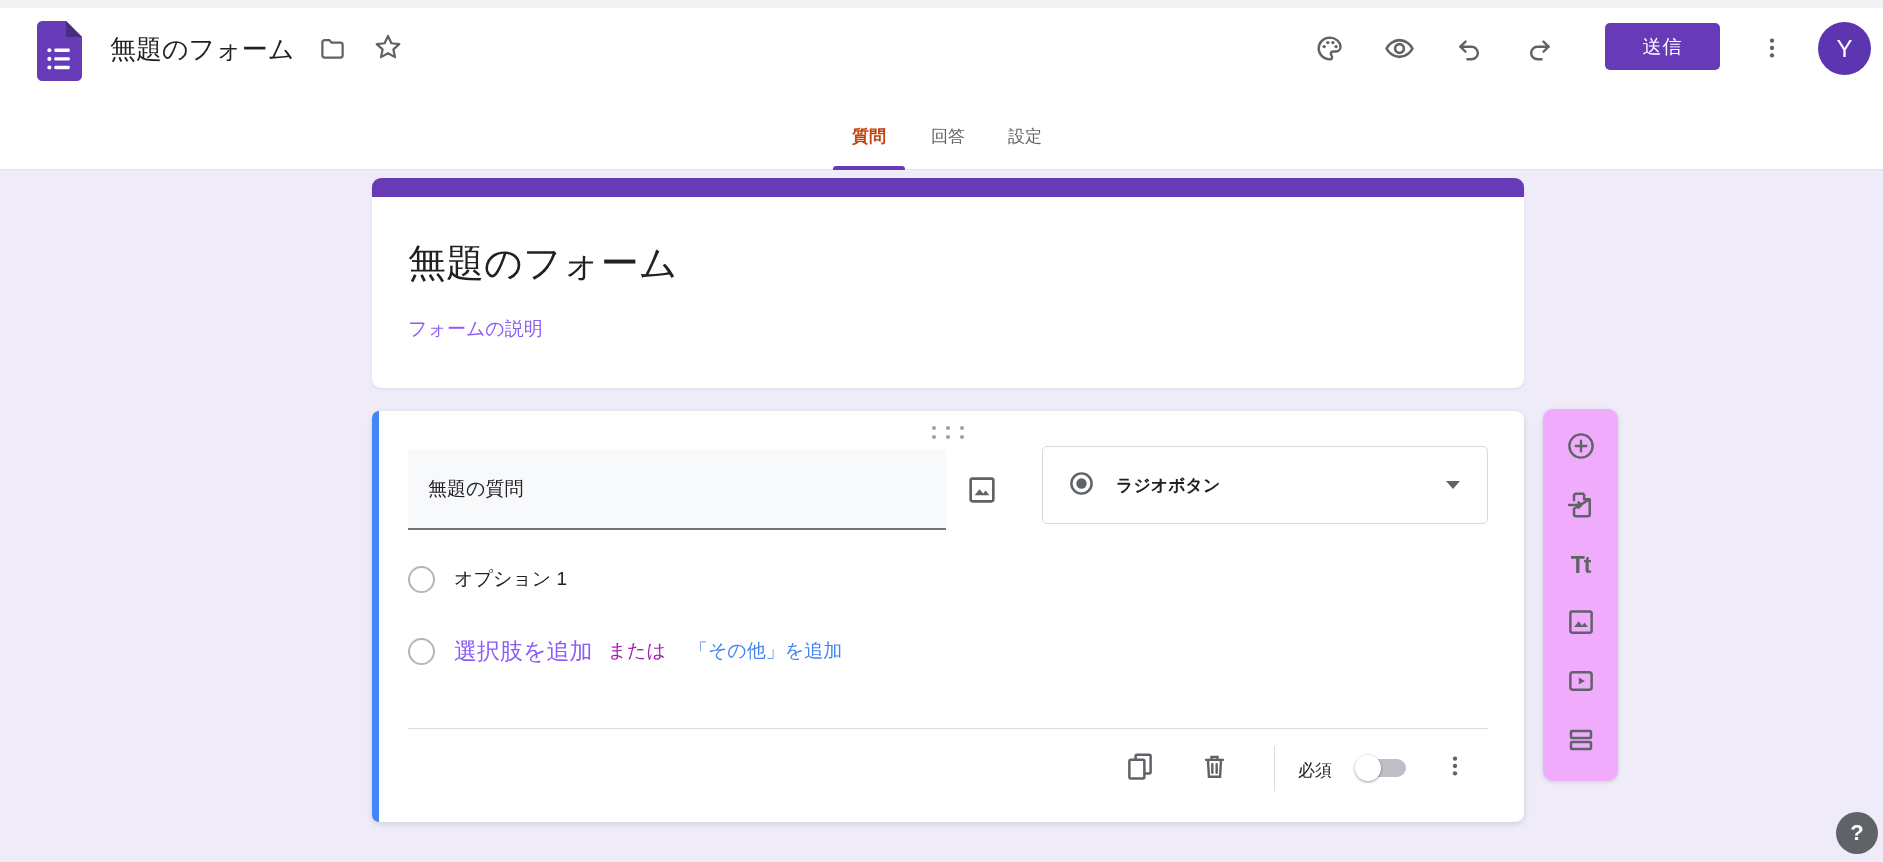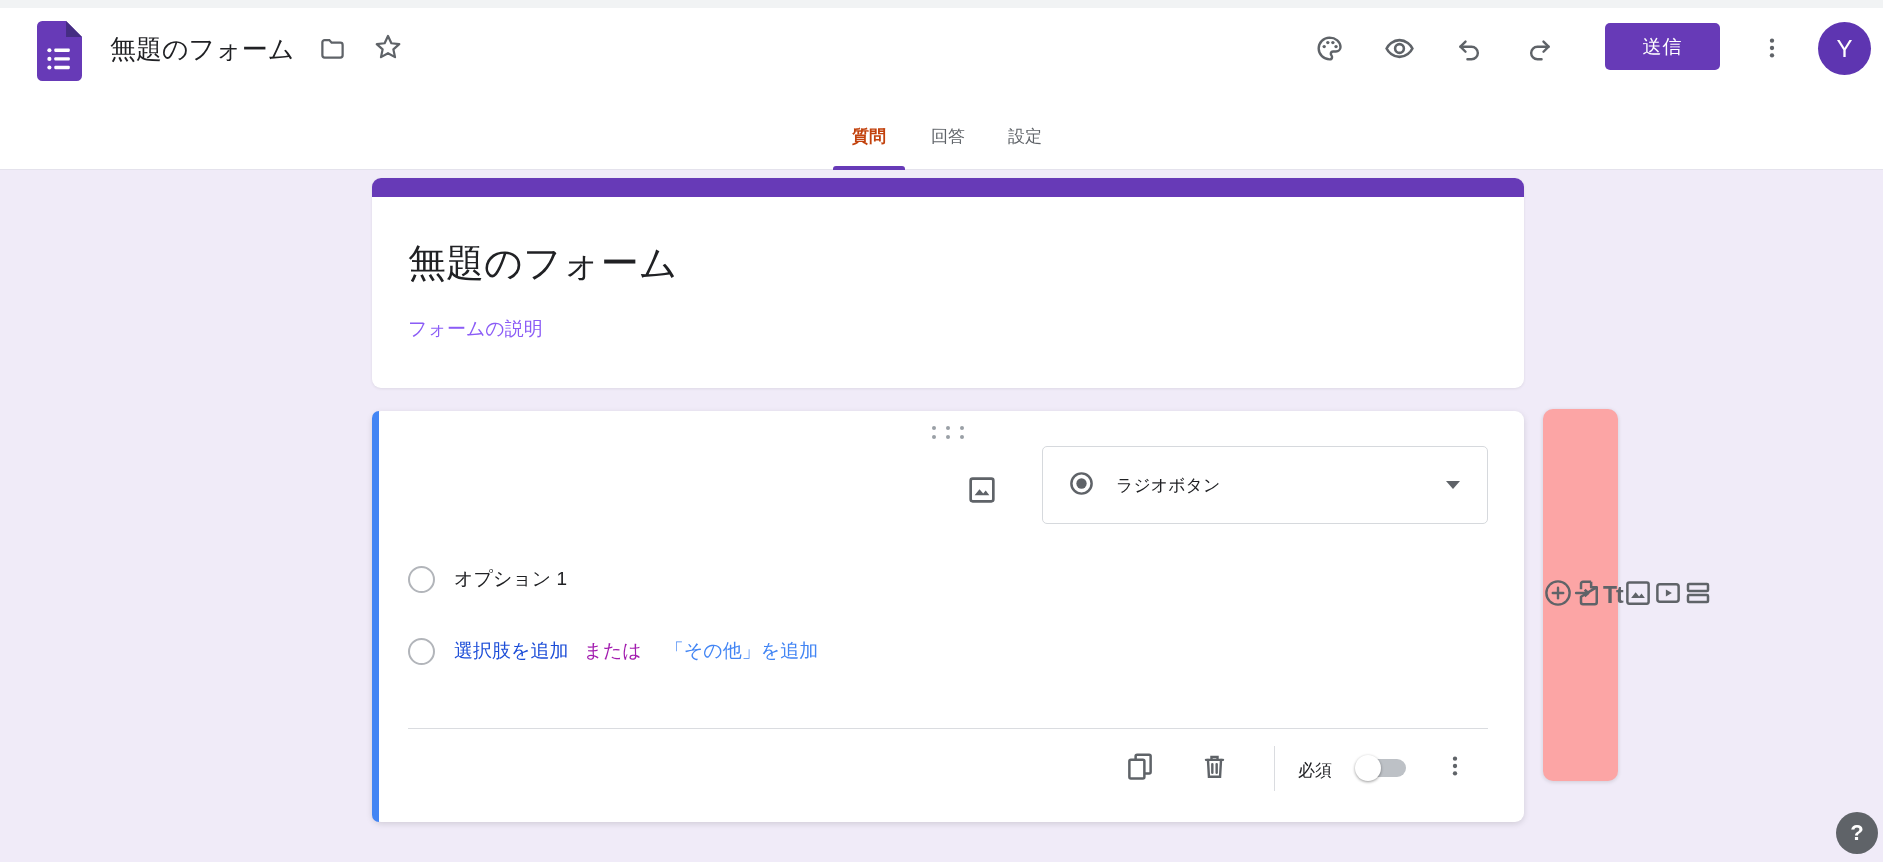"無題の質問" input.q-input { html: none -> <input> }
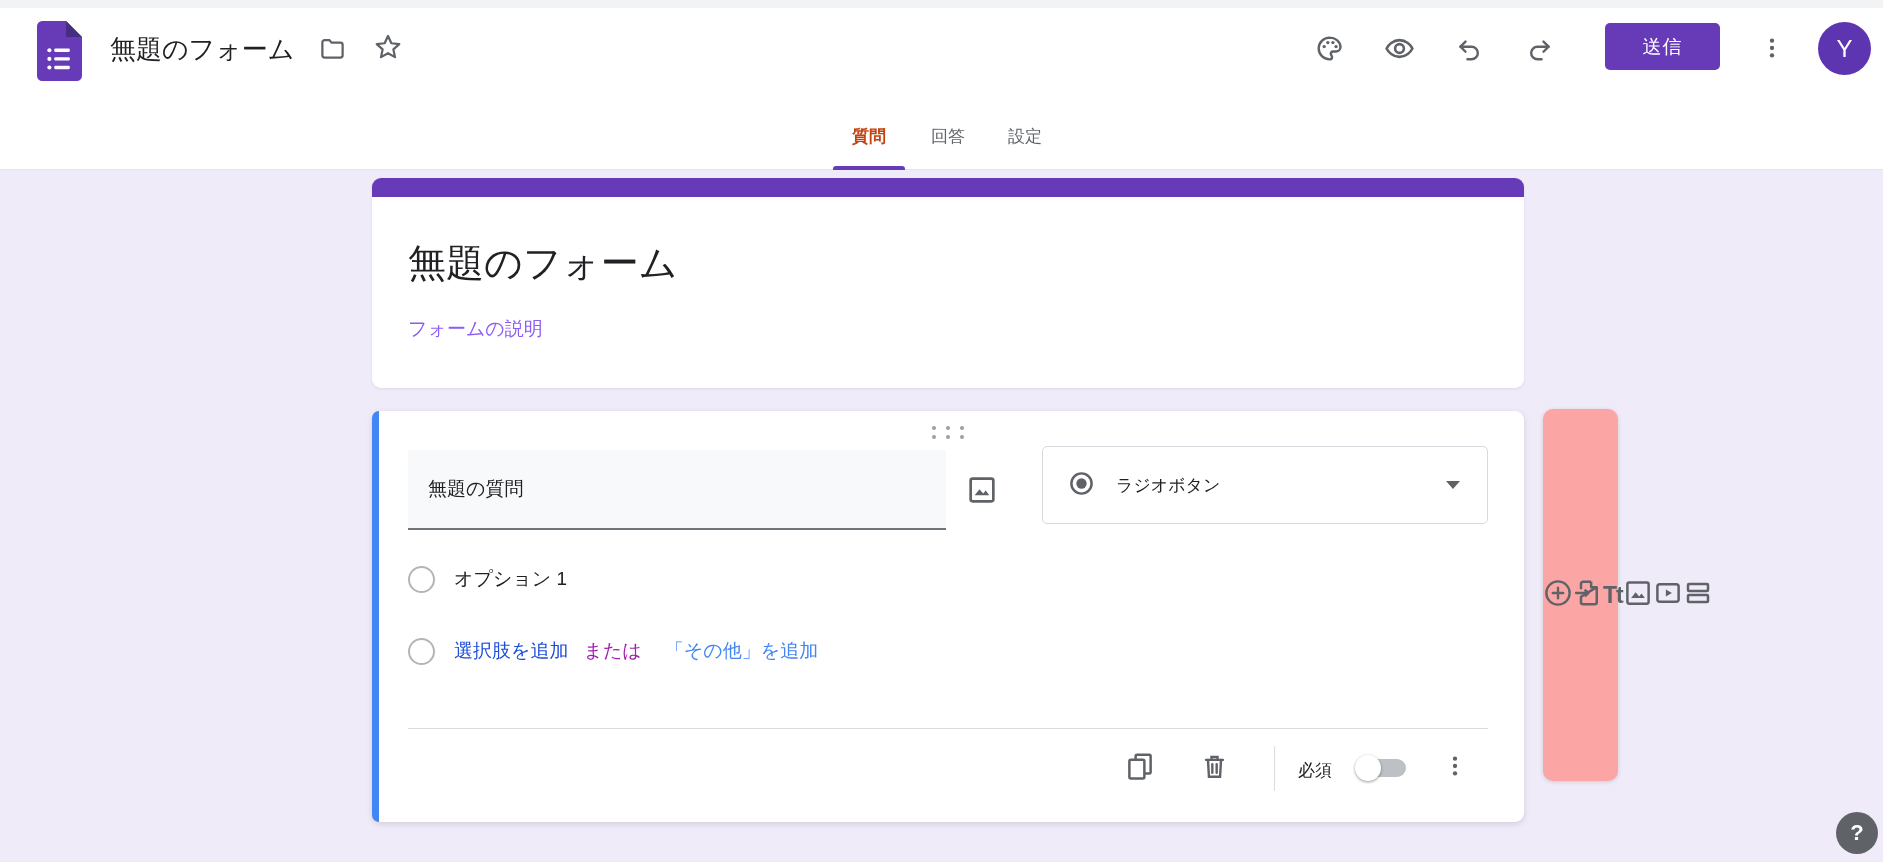"ラジオボタン" .type-select .type-label { font-weight: none -> bold }
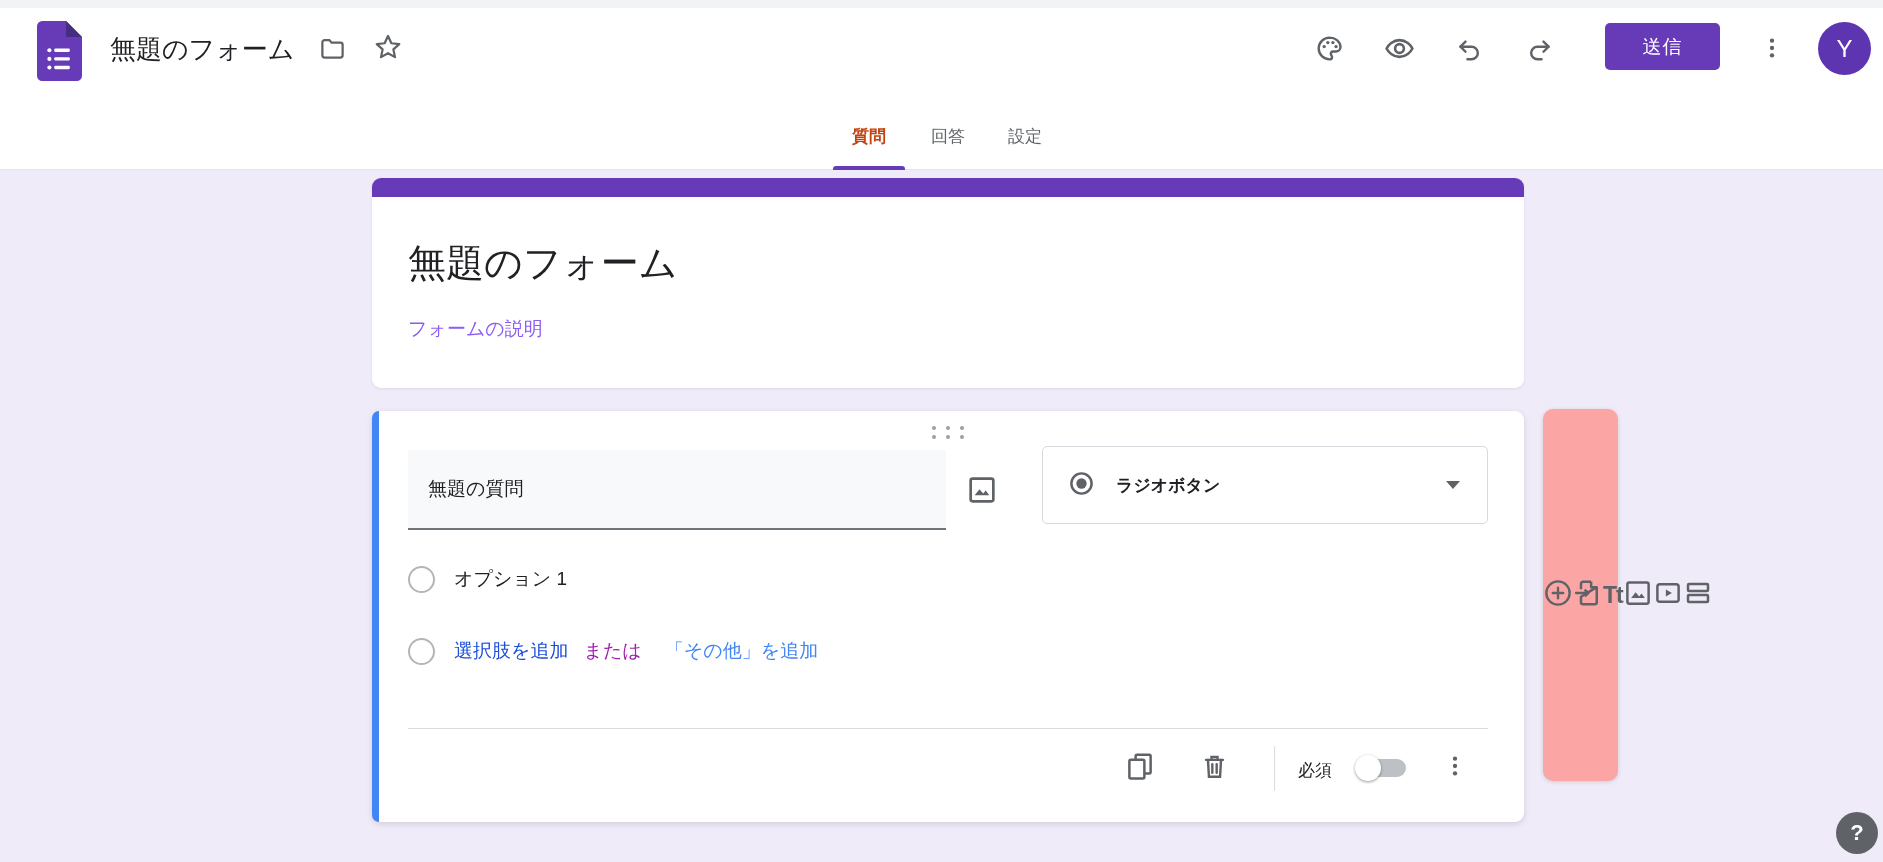"Tt" .side-toolbar { background: #fca5a5 -> #f0abfc; flex-direction: row -> column }
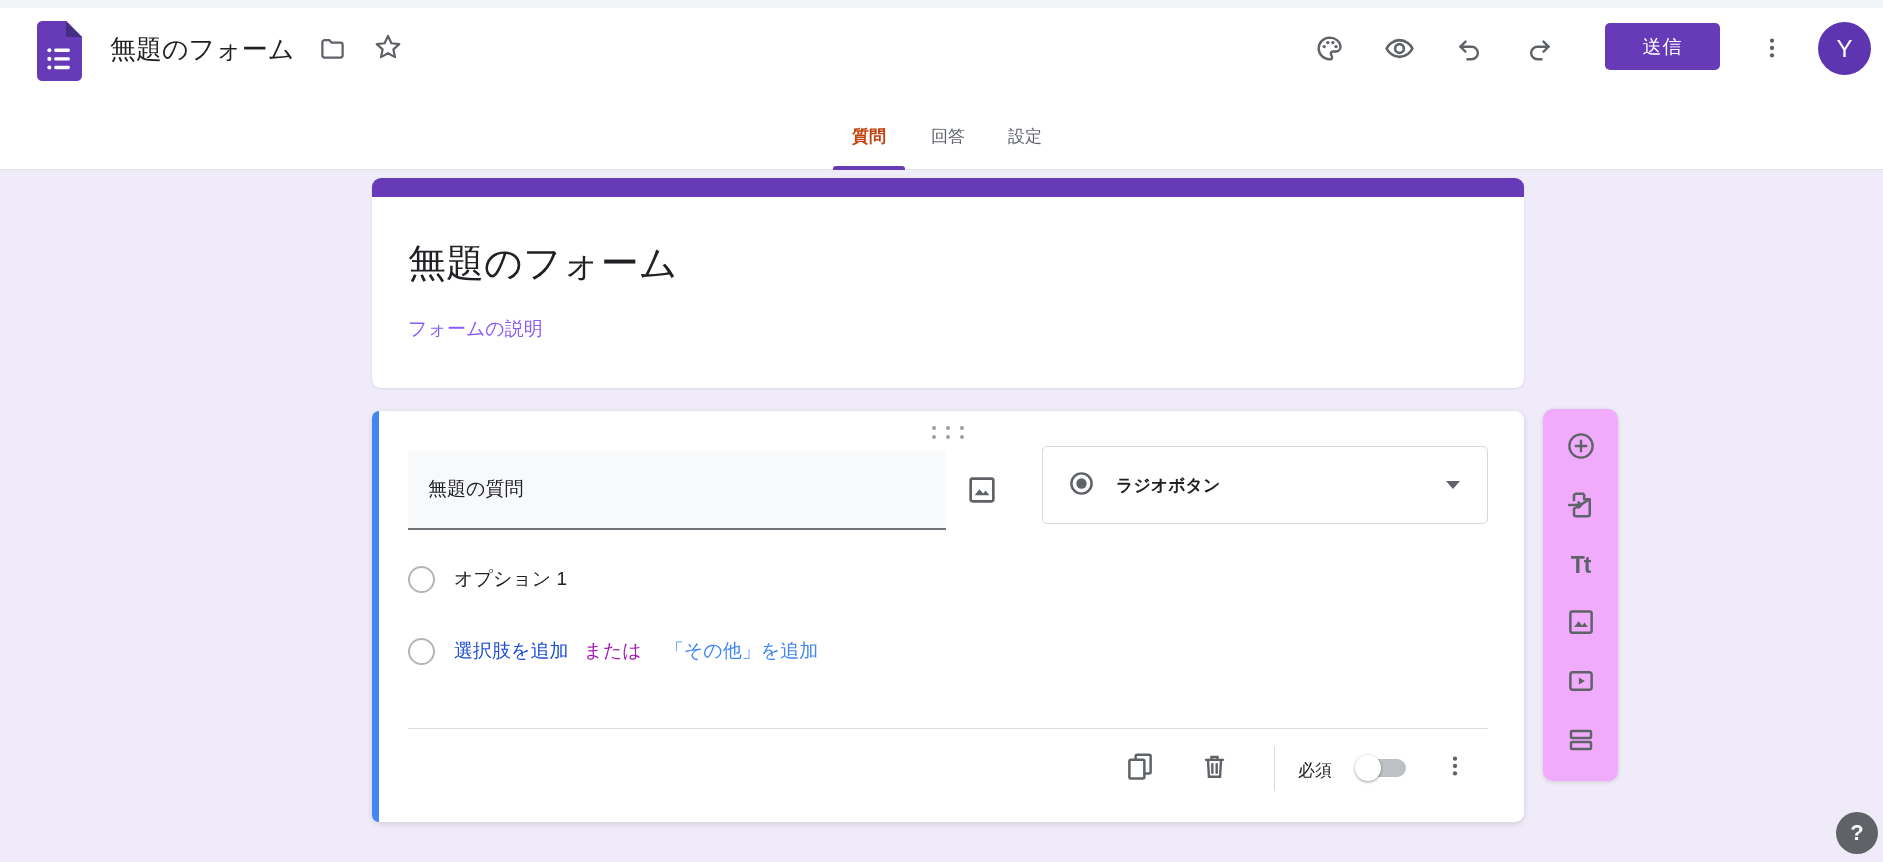"選択肢を追加" .add-option-text { color: #1d4ed8 -> #8b5cf6; font-size: 19px -> 23px }
